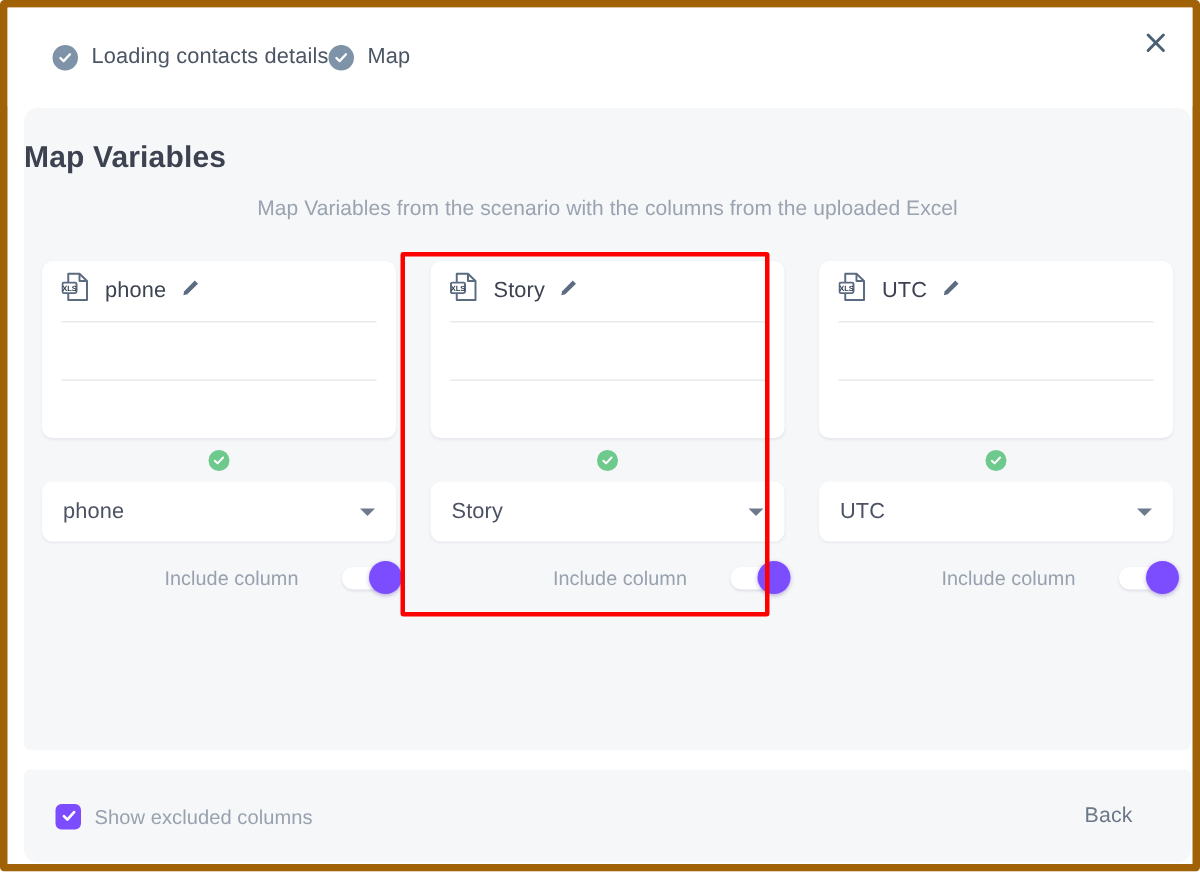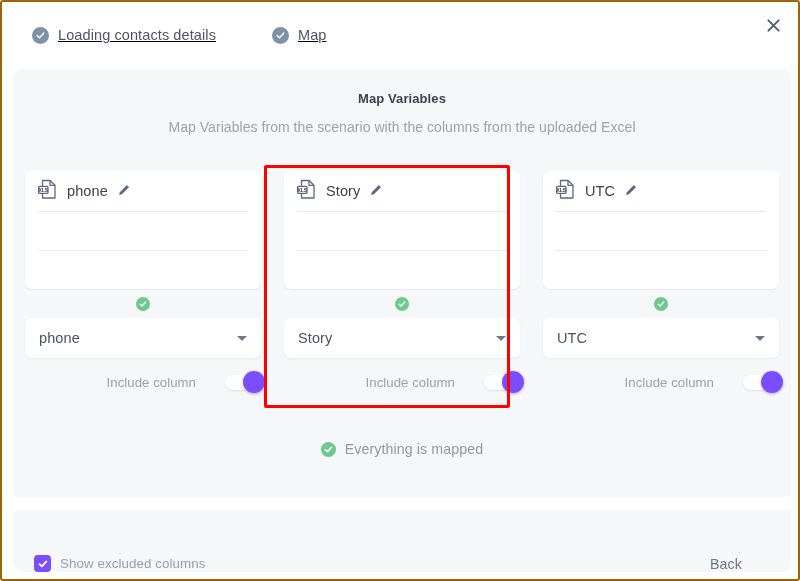"Loading contacts details" .window { border: 2px solid #a16207 -> 5px solid #a16207; text-decoration: underline -> none }
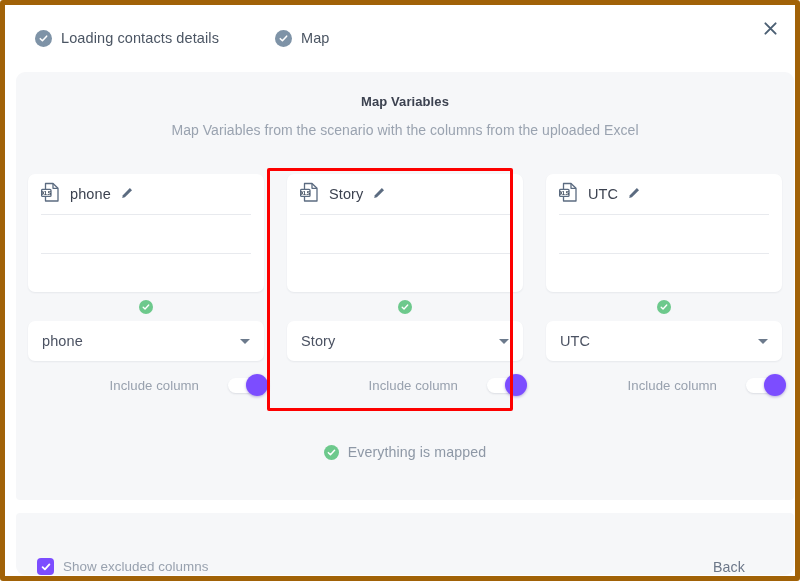"Map" .step + .step { margin-left: 56px -> none }
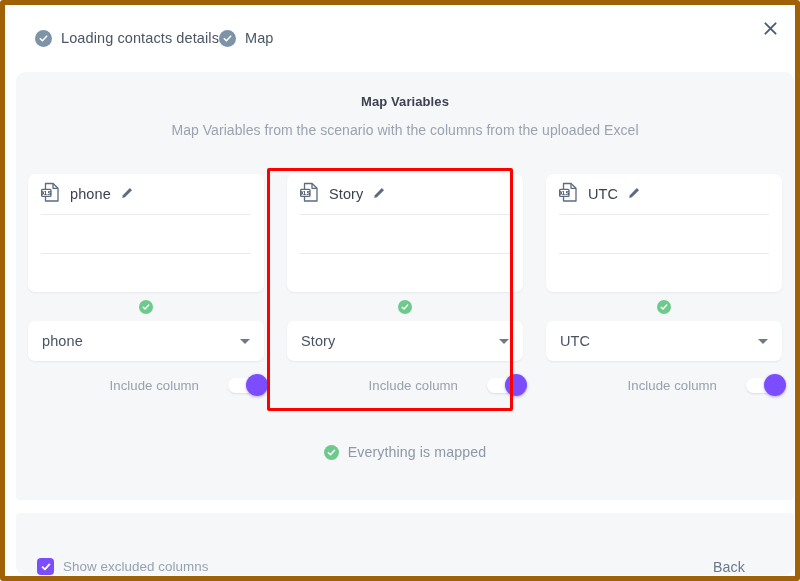"Map Variables" .panel-title { font-size: 13px -> 20px; text-align: center -> left }
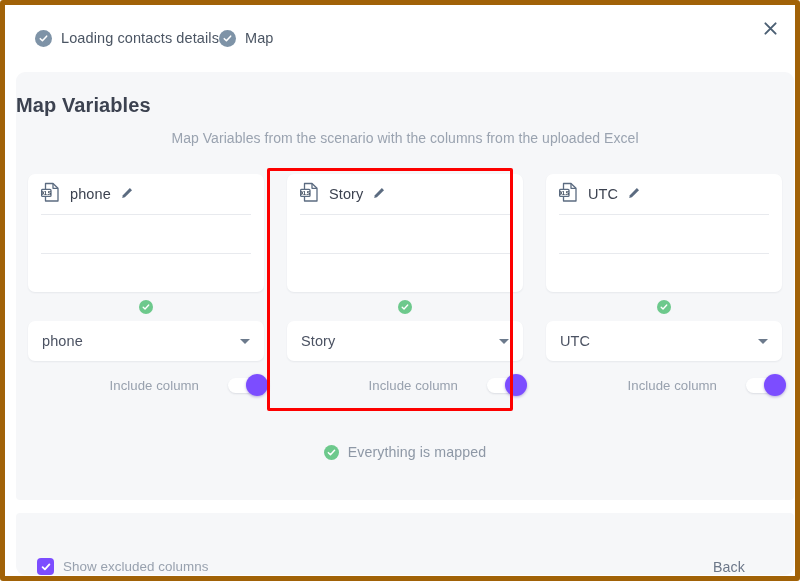"Everything is mapped" div.mapped-status { html: <div> <span> <svg> <path></path> </svg> </span> <span>Everything is mapped</span> </div> -> none }
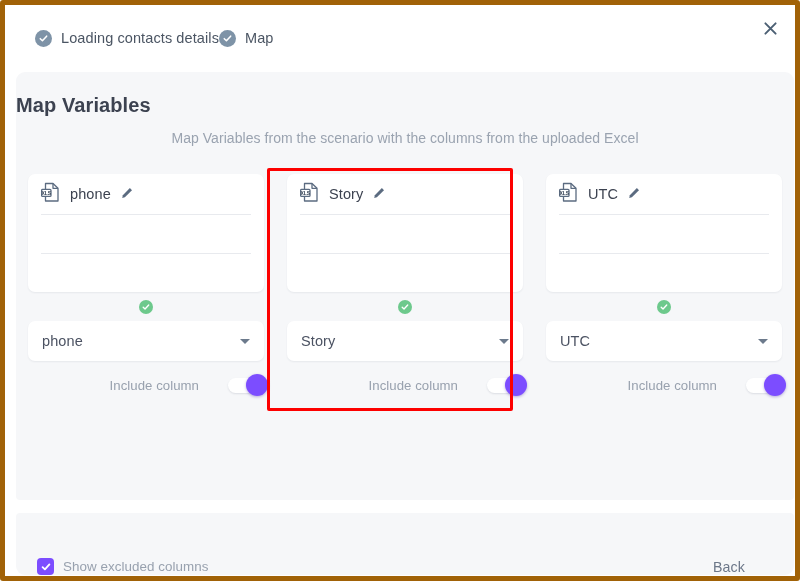"Show excluded columns" .footer { align-items: flex-end -> center }
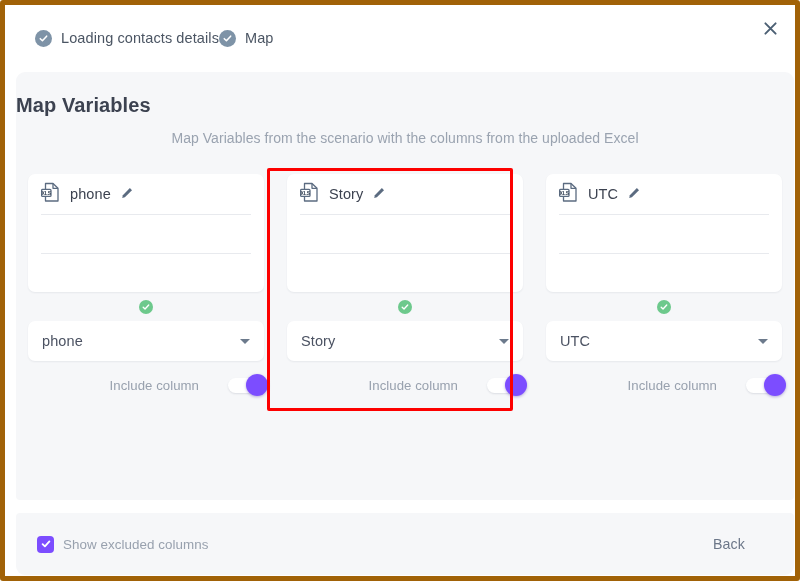"Back" .btn-back { margin-right: 26px -> 16px }
